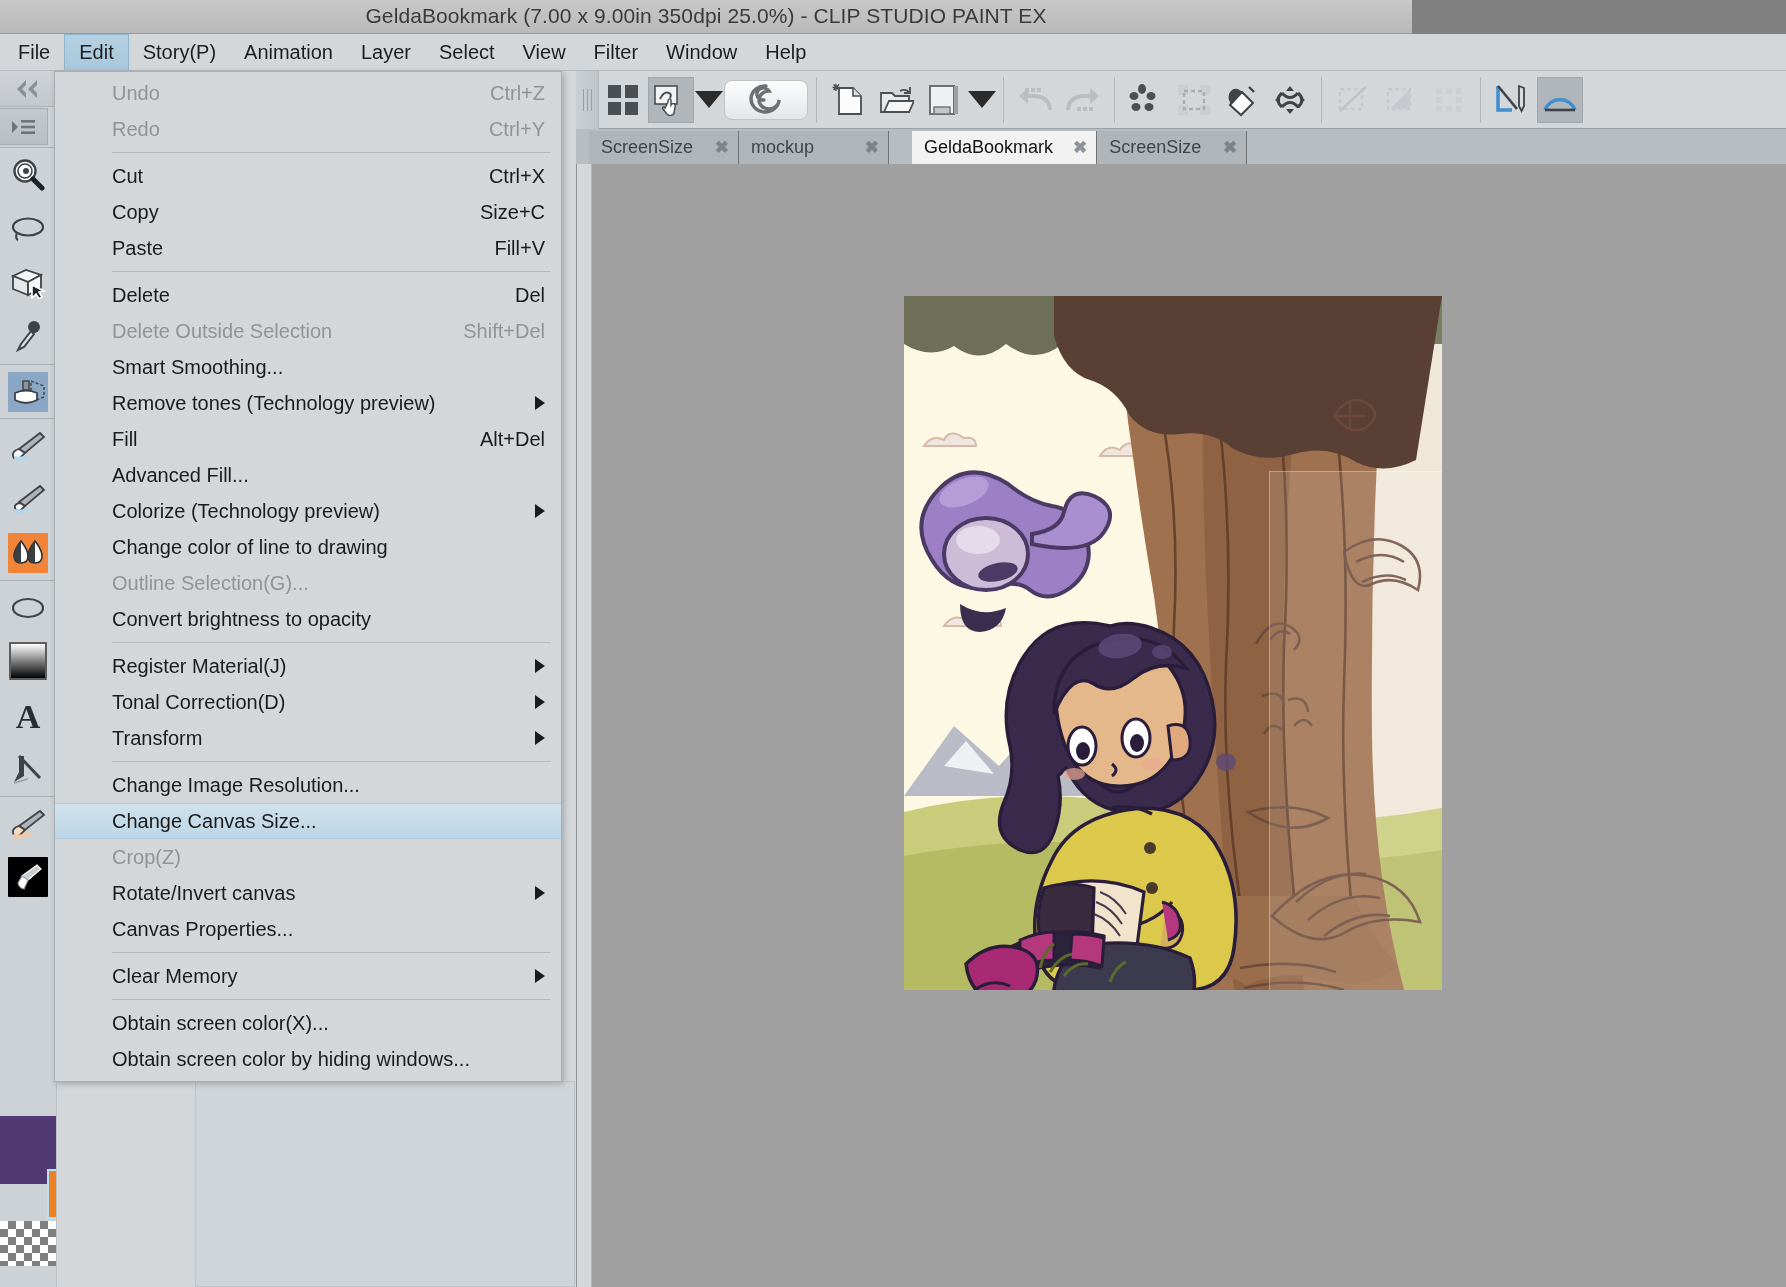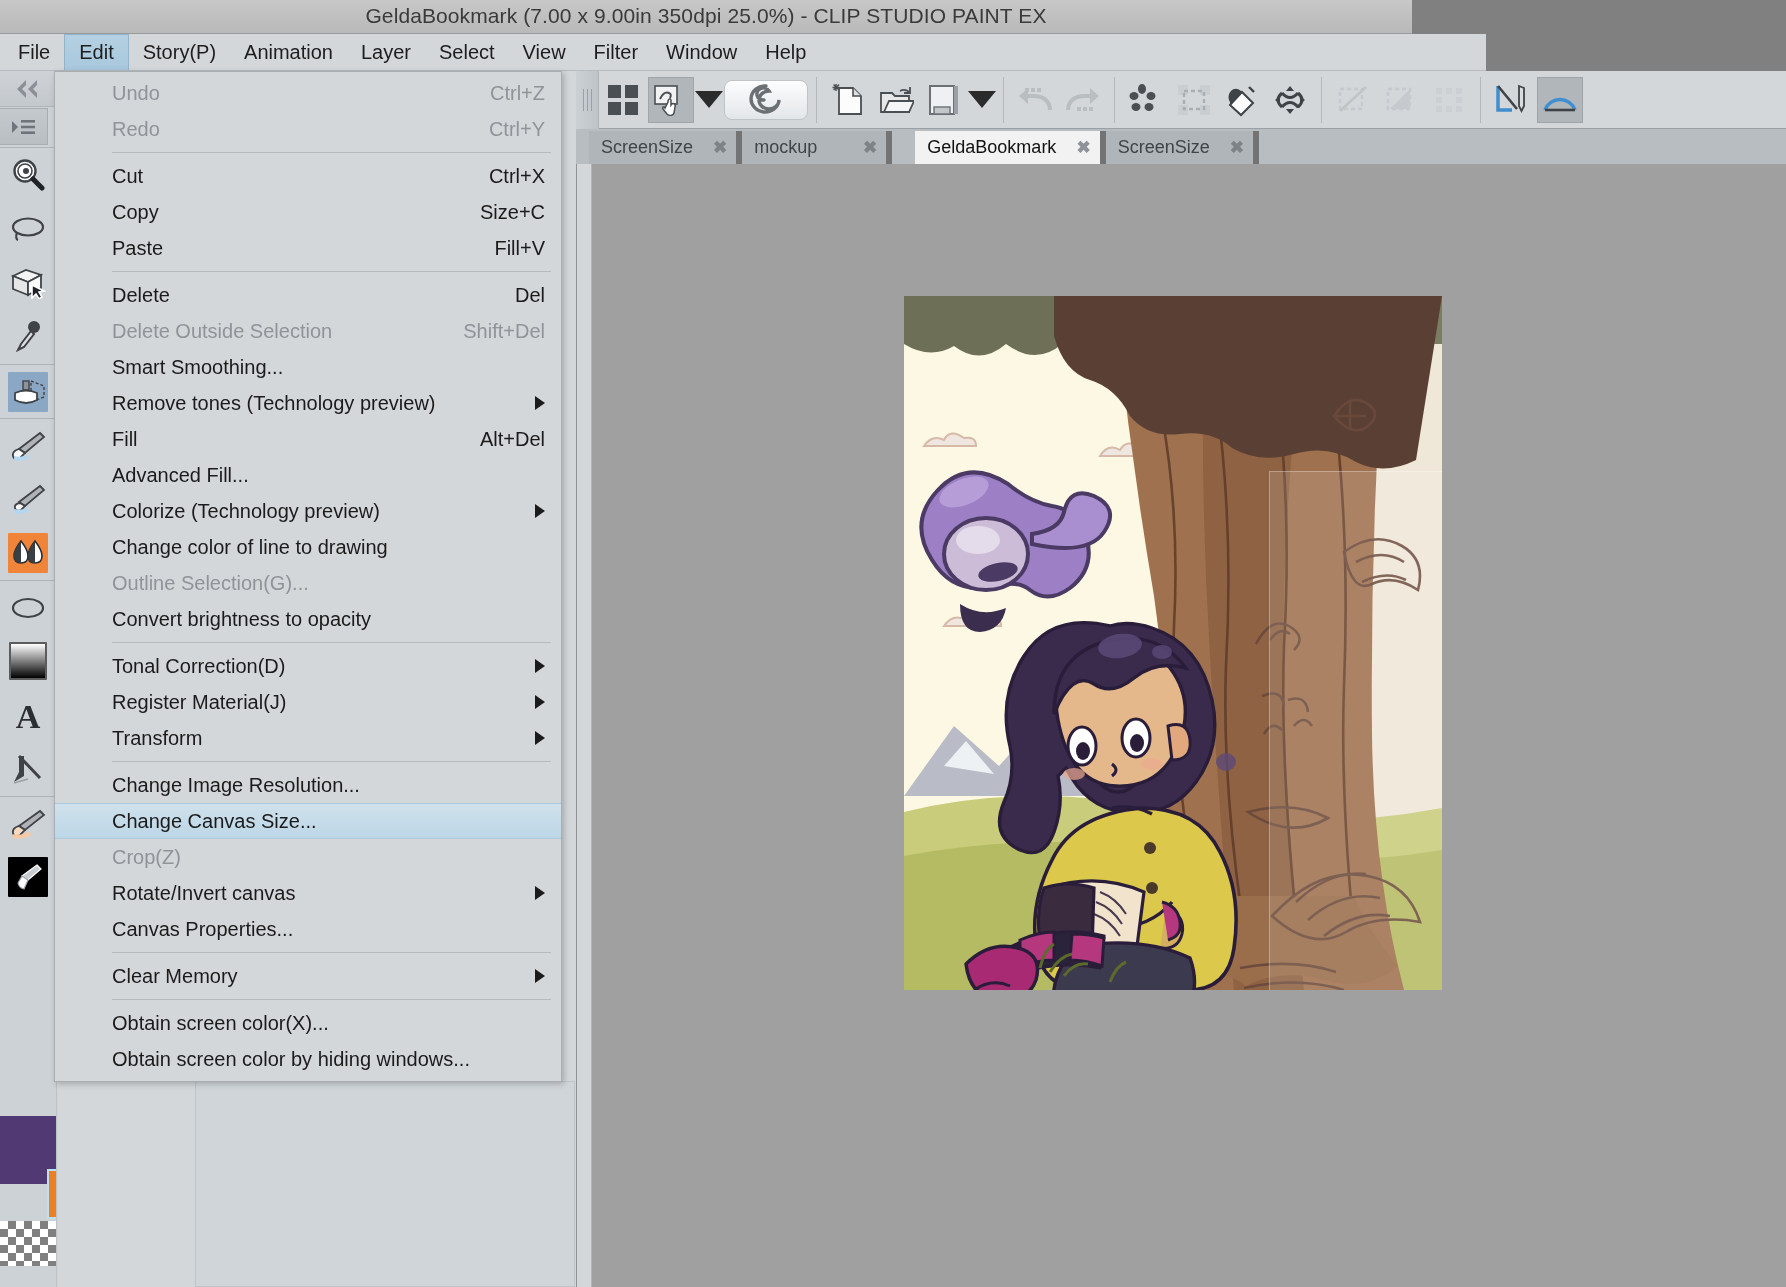"File" #menubar { width: 1486px -> 1786px }
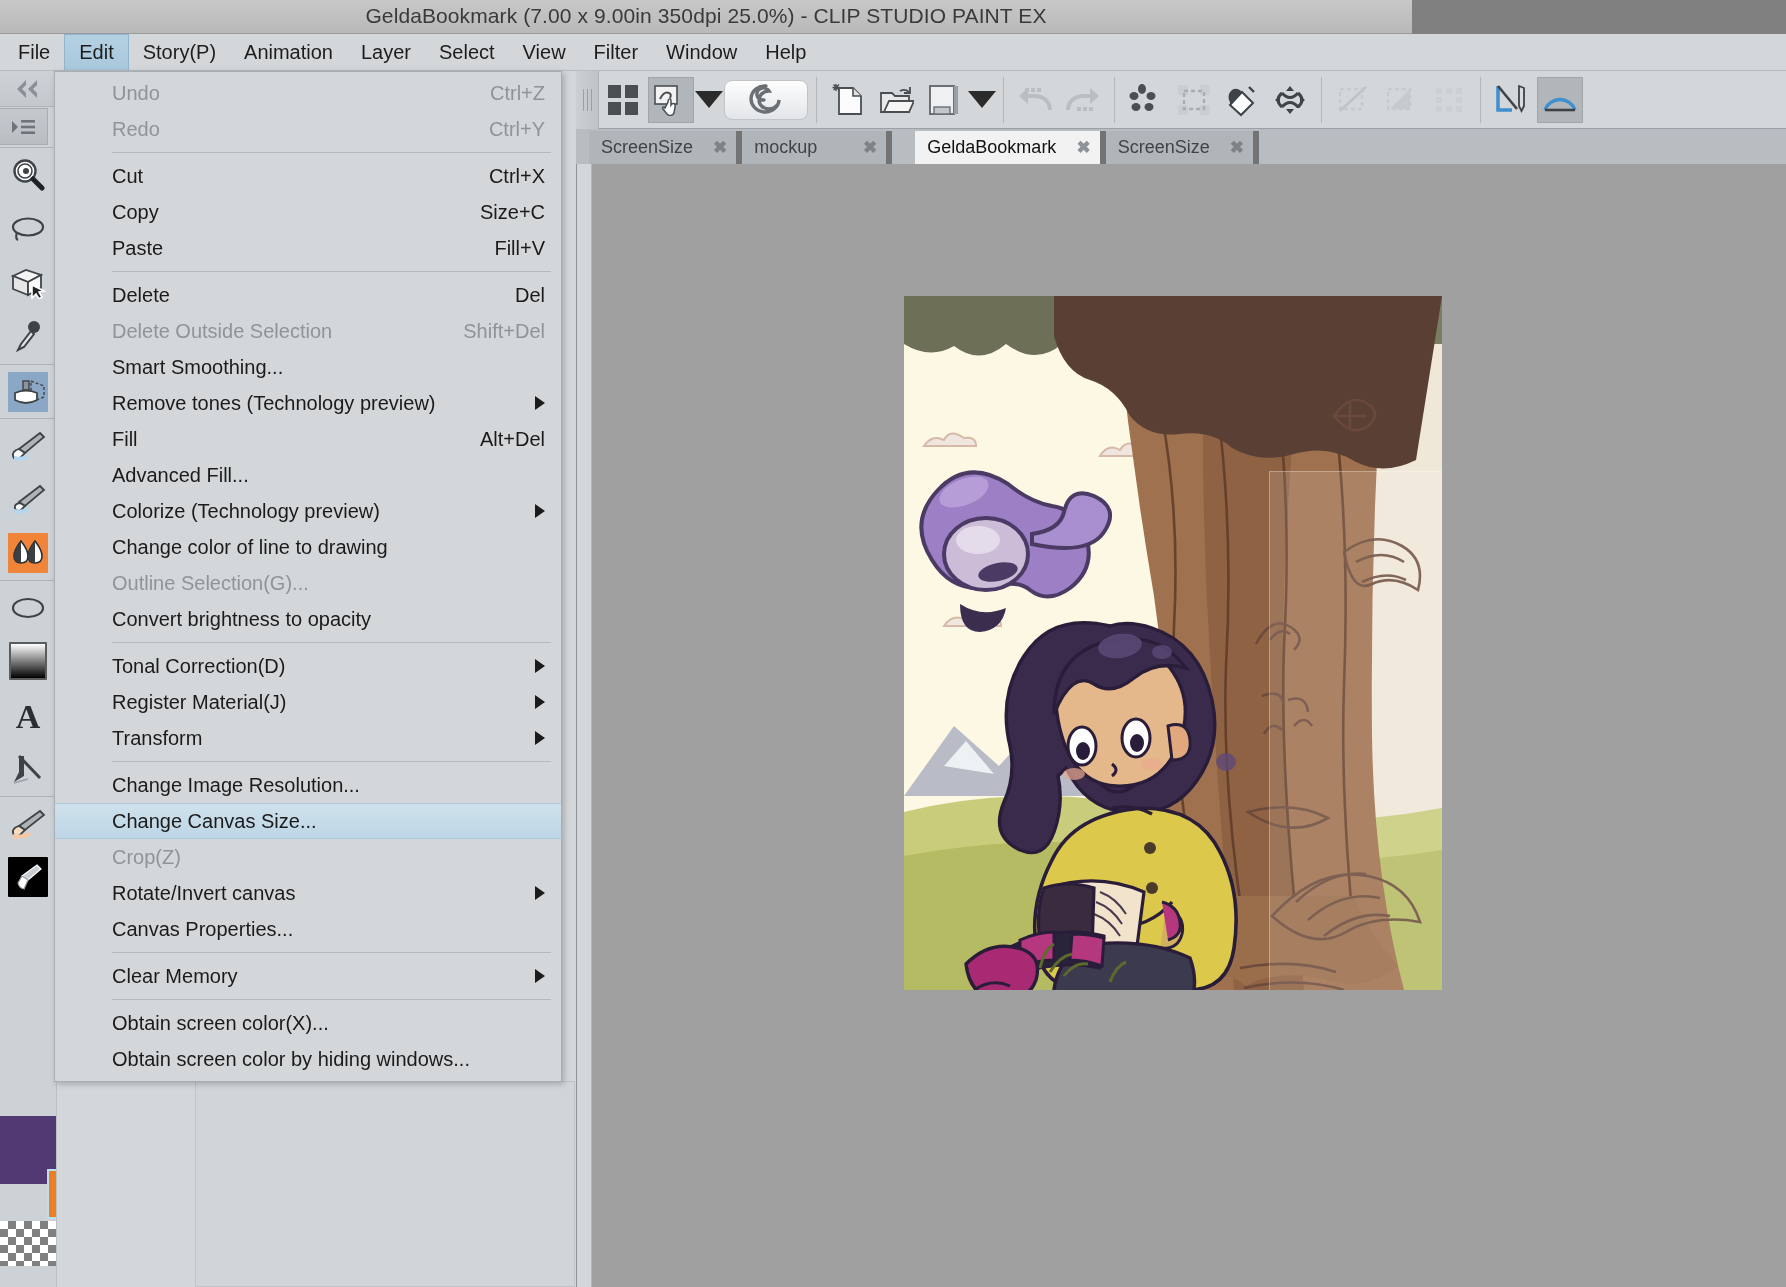"ScreenSize" .doc-tab { border-right: 6px solid #737373 -> 1px solid #737373 }
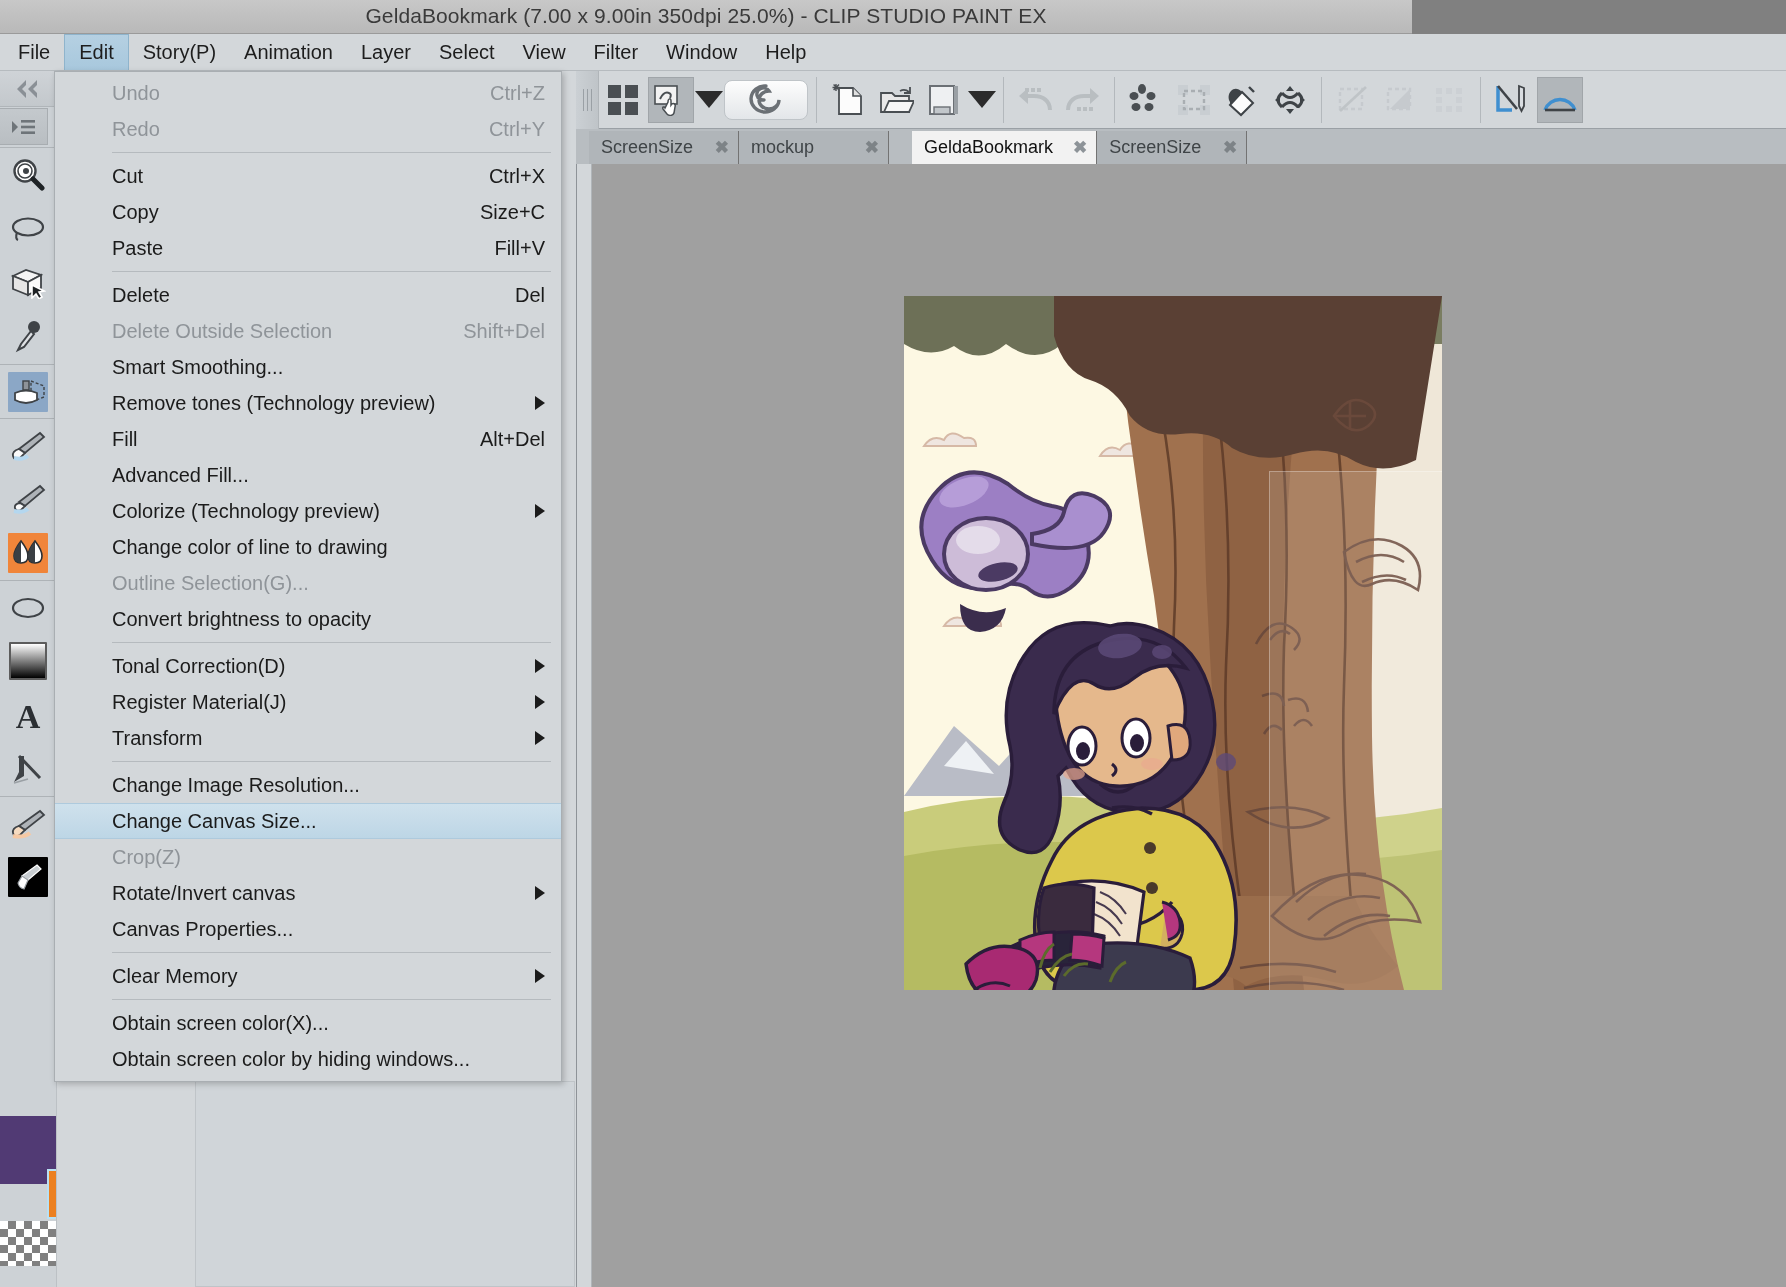"Tonal Correction(D)" div.mi { order: before "Register Material(J)" -> after "Register Material(J)" }
